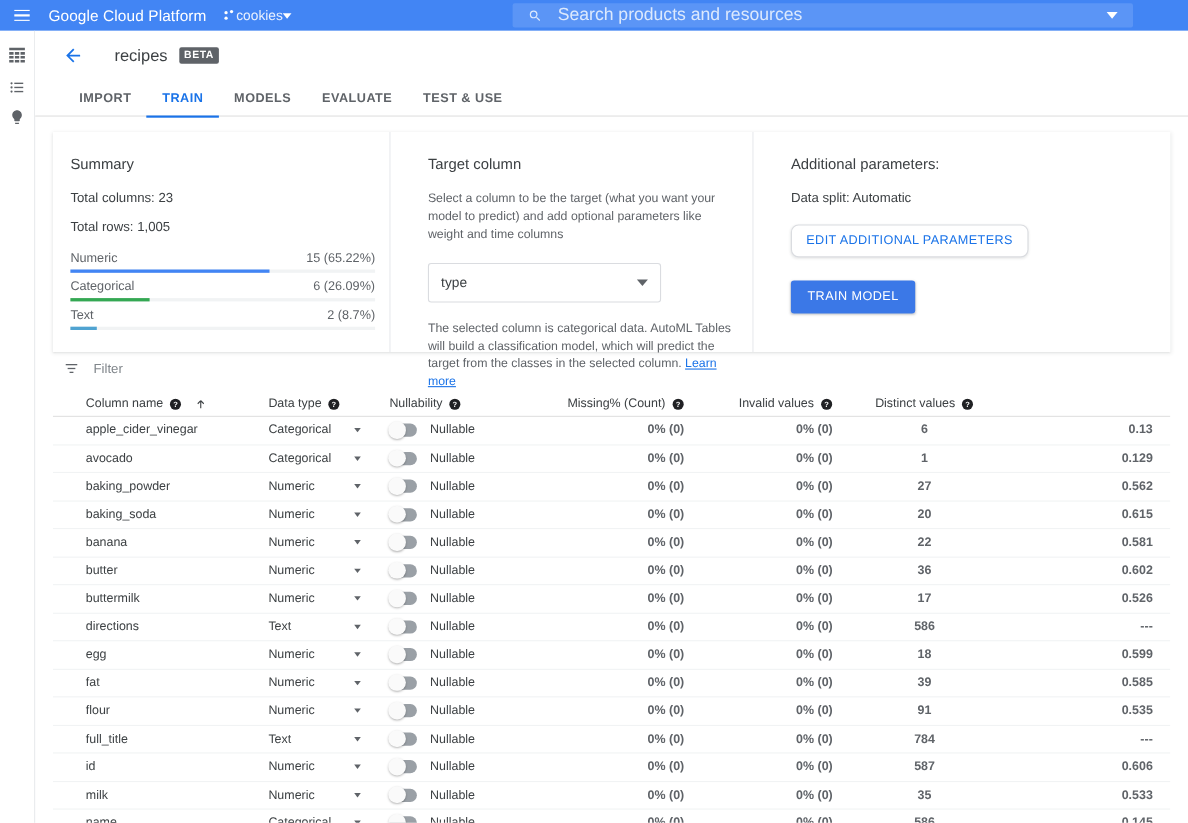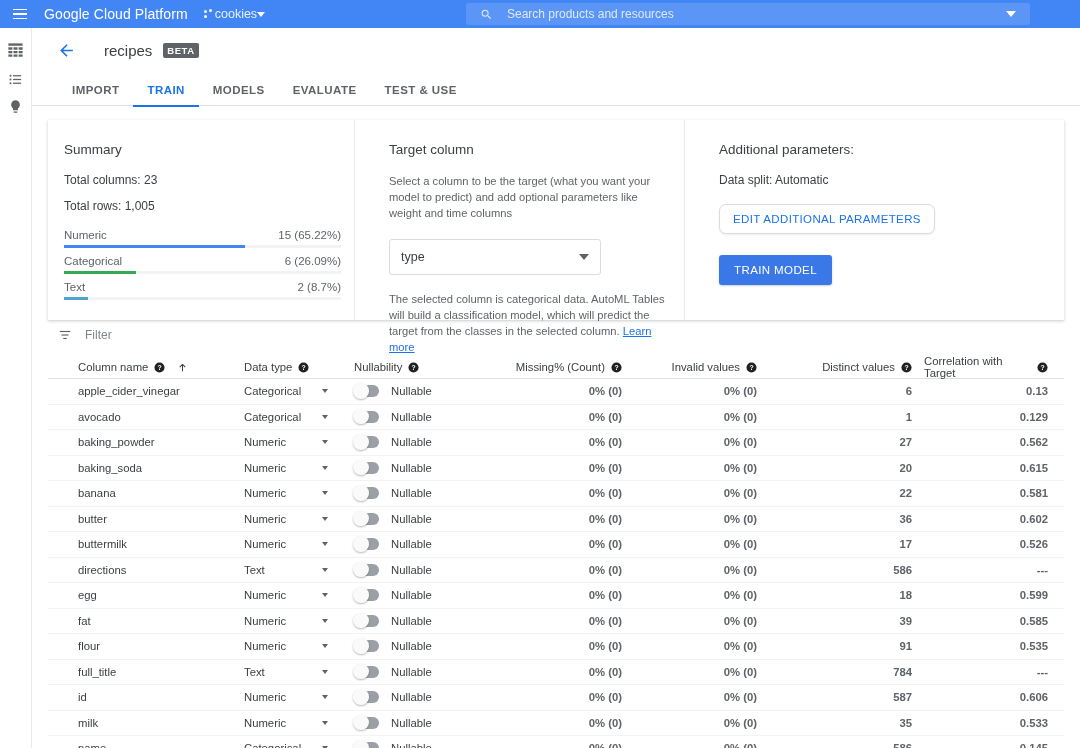"Search products and resources" .gcp-search .ph { font-size: 12px -> 16px }
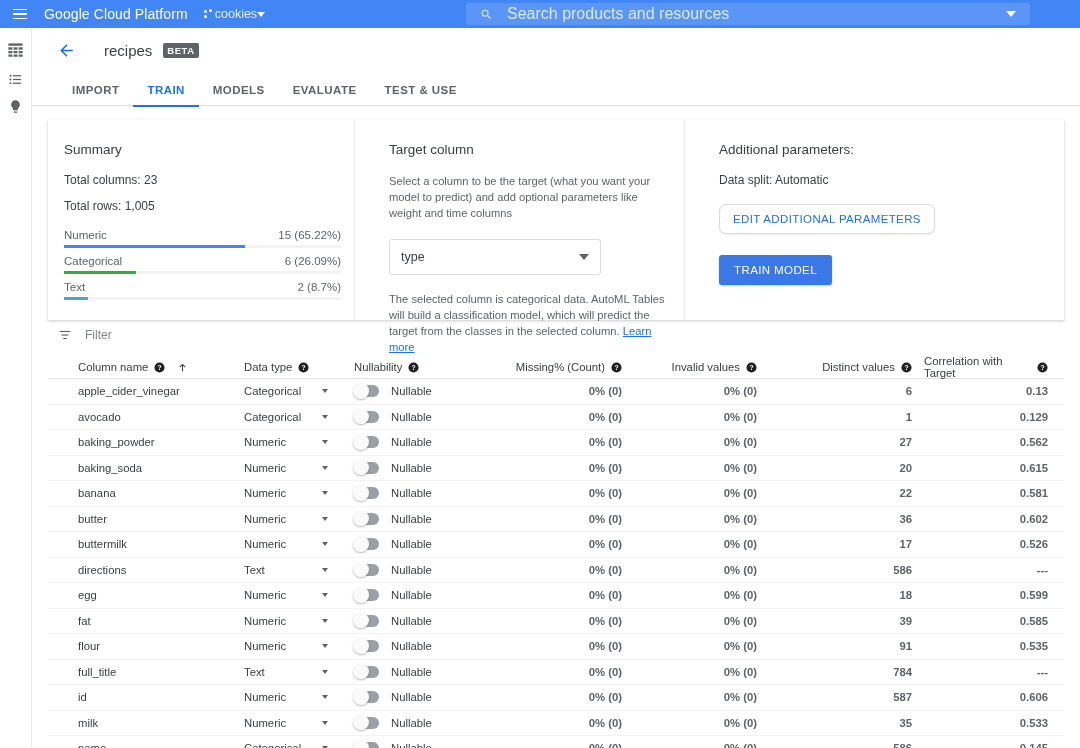"Distinct values" .c-dist { justify-content: flex-end -> center }
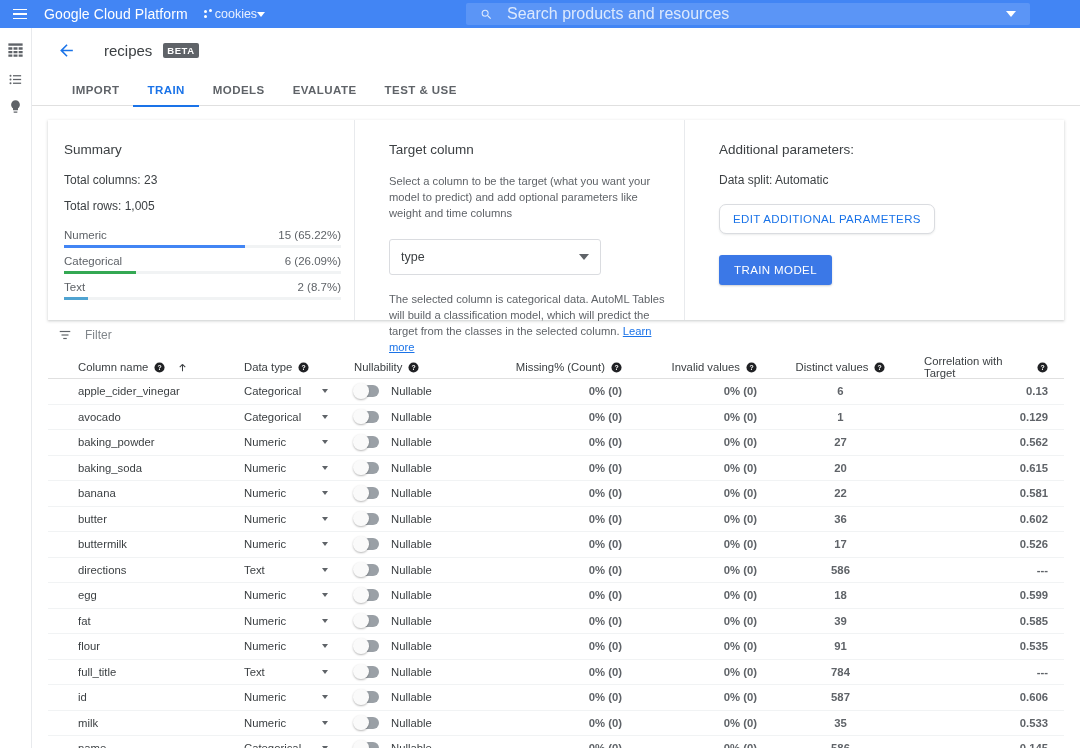"Correlation with Target" div.th { html: <div> <span>Correlation with Target</span> <span> <svg> <circle></circle> <text>?</text> </svg> </span> </div> -> none }
